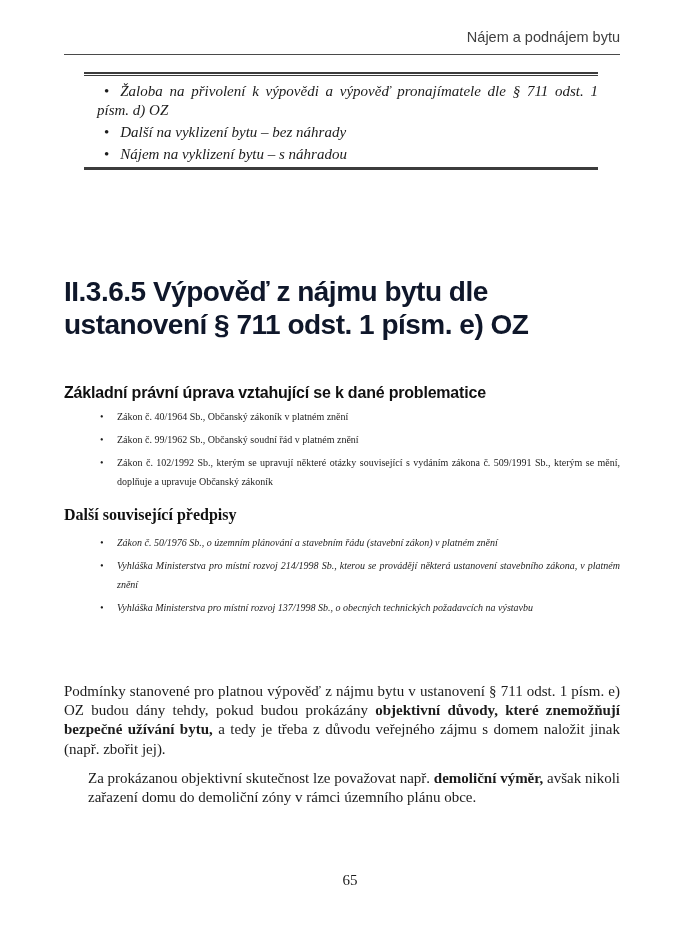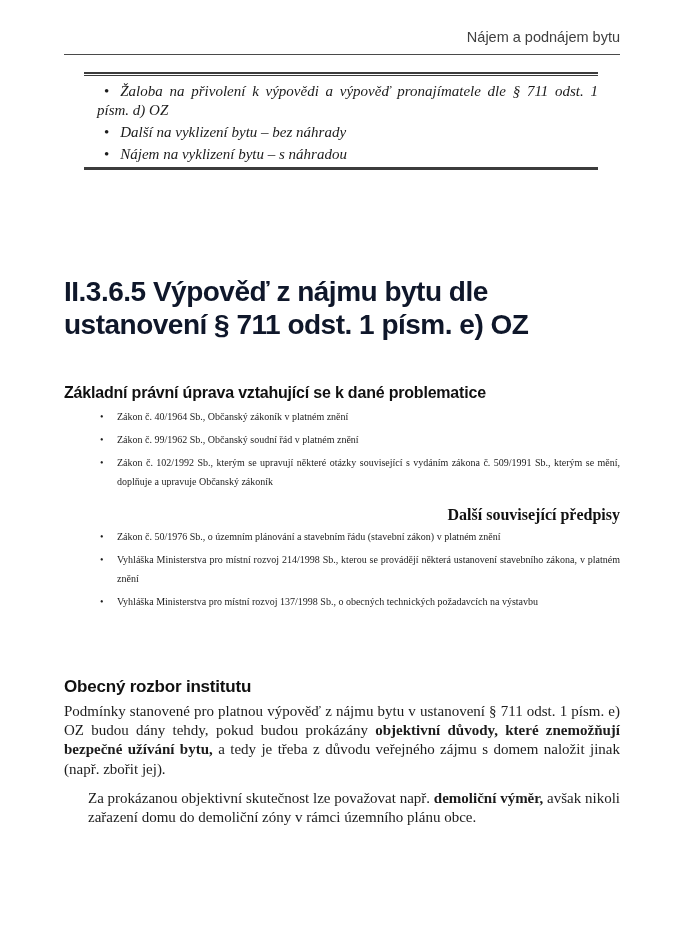"Další související předpisy" .sub-head { text-align: right -> none }
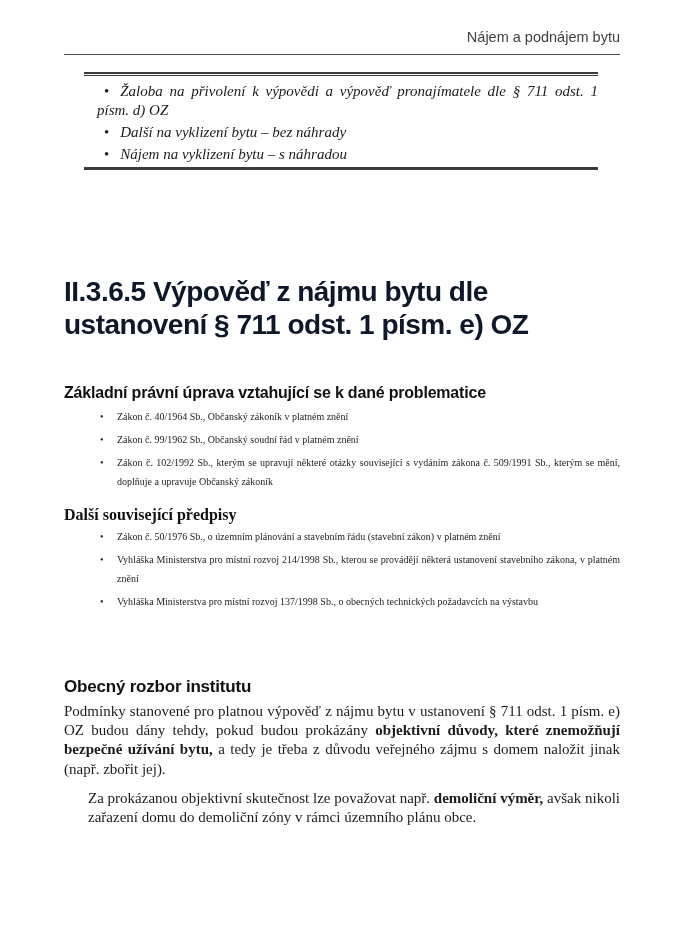"Zákon č. 50/1976 Sb., o" ul.bullets { font-style: none -> italic; margin-top: 3px -> 9px }
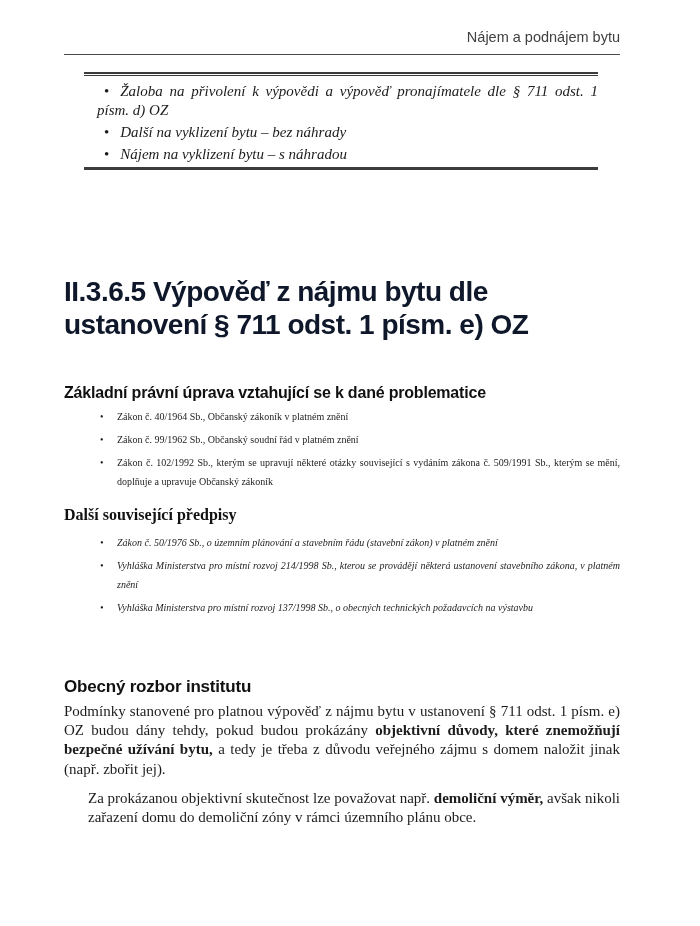"Obecný rozbor institutu" h2.sec-head { html: <h2>Obecný rozbor institutu</h2> -> none }
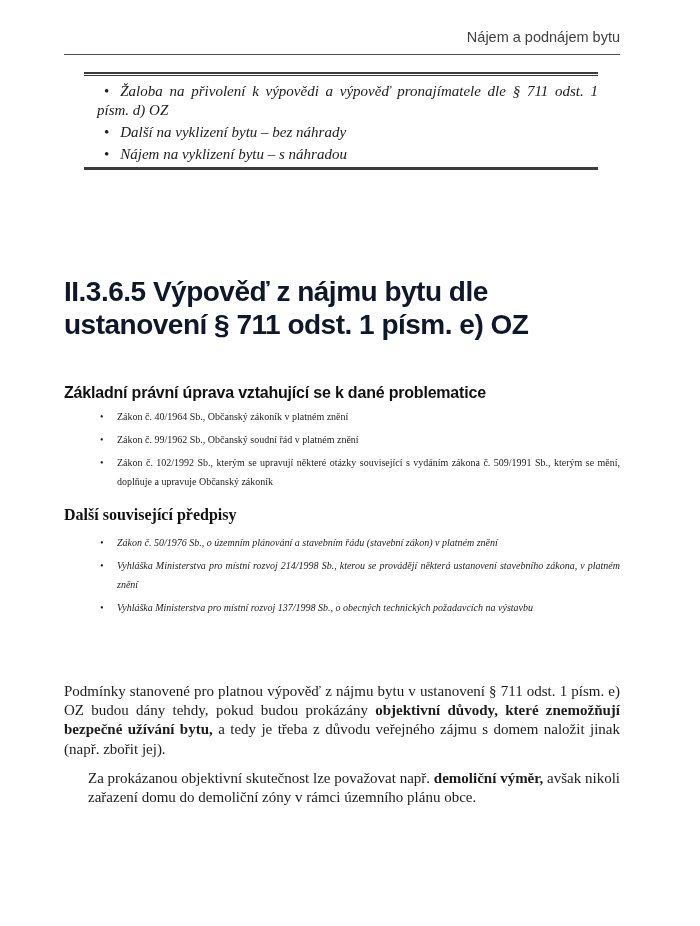"65" div.page-number { html: none -> <div>65</div> }
